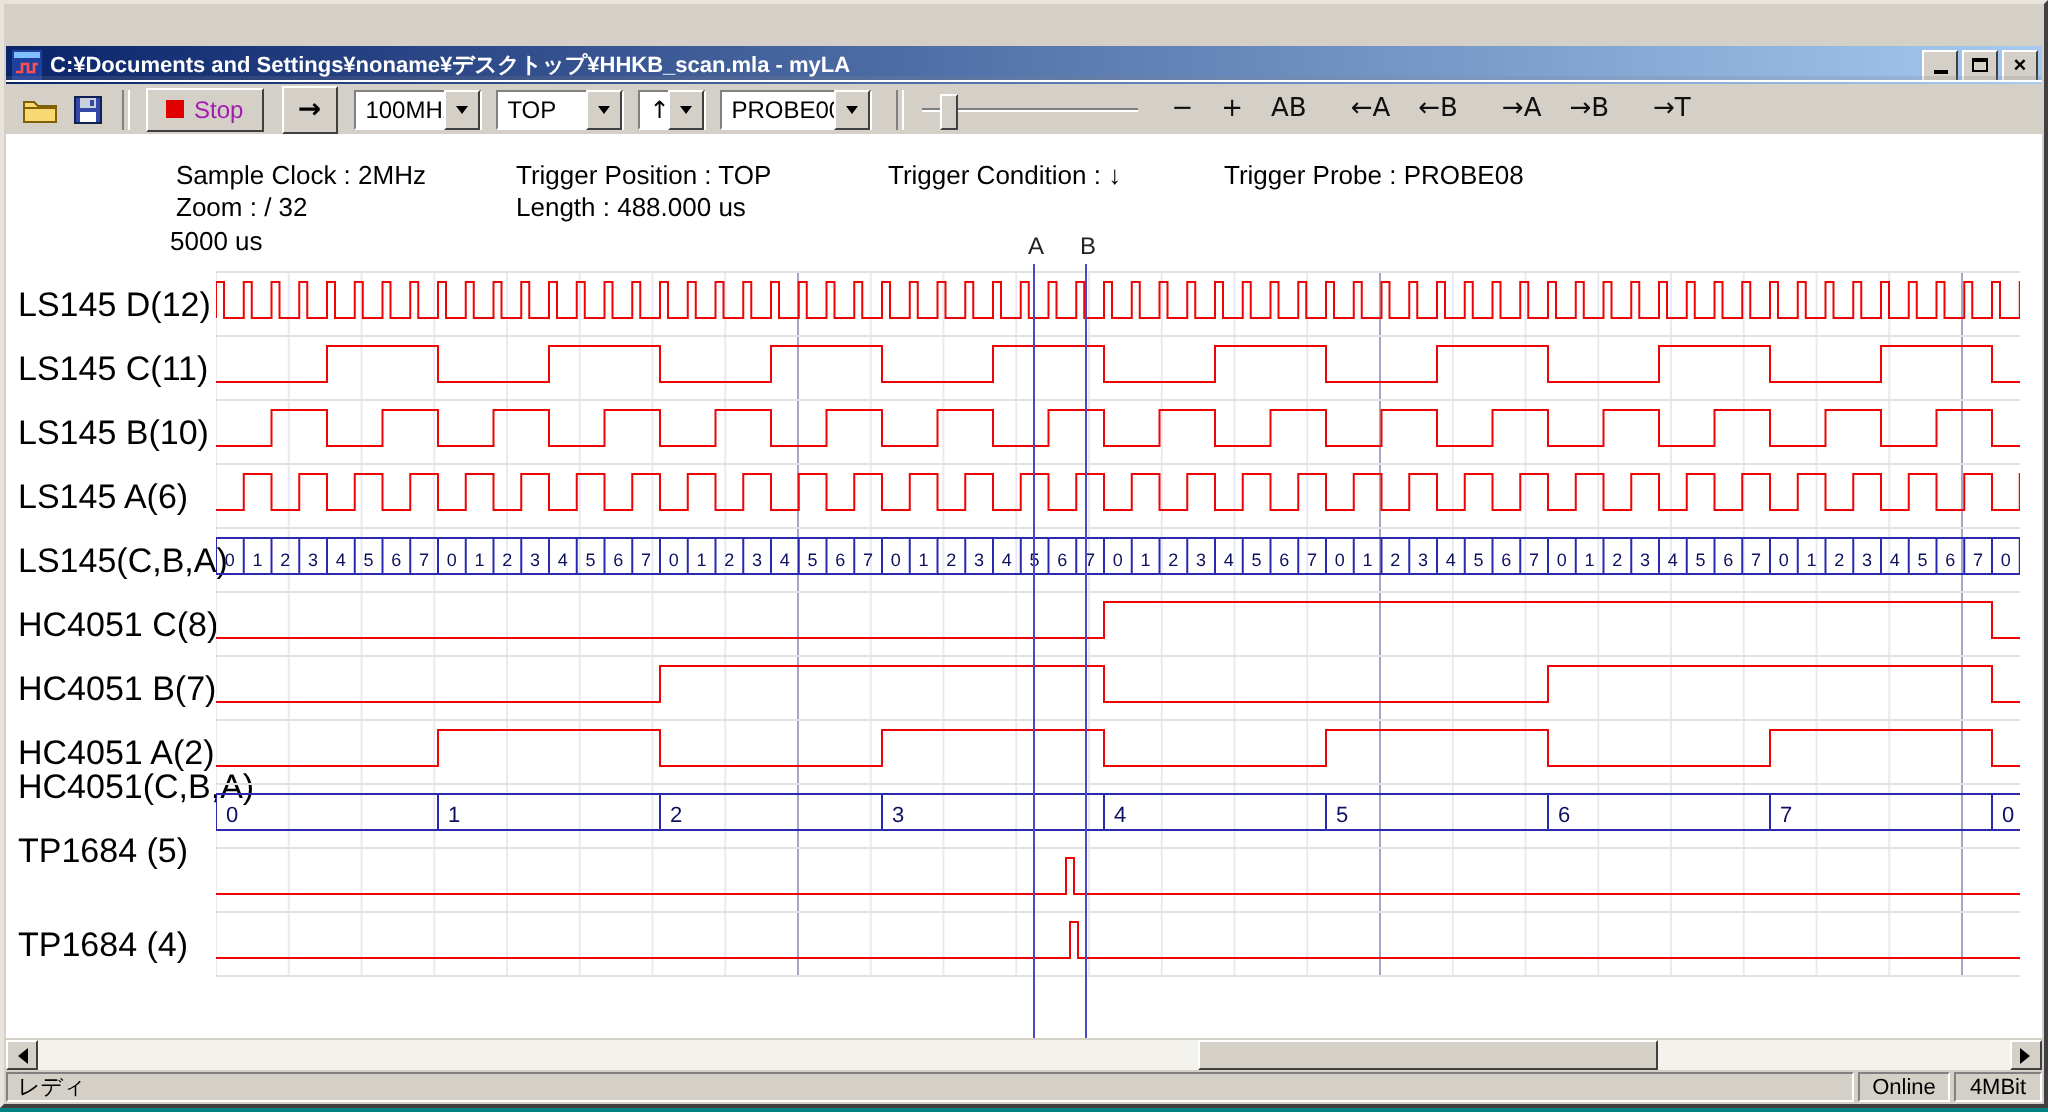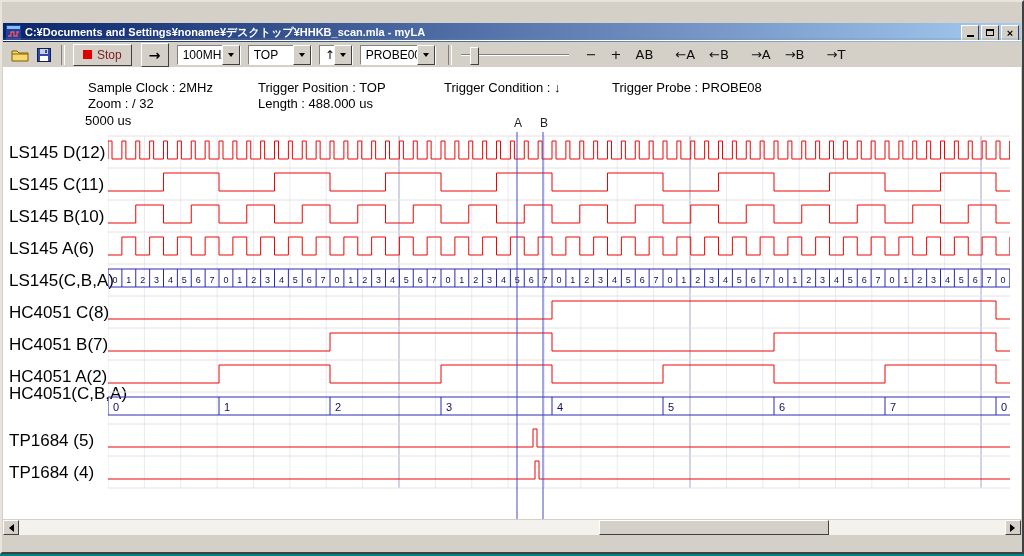"Stop" .stop-btn { color: #7f1d1d -> #a21caf }
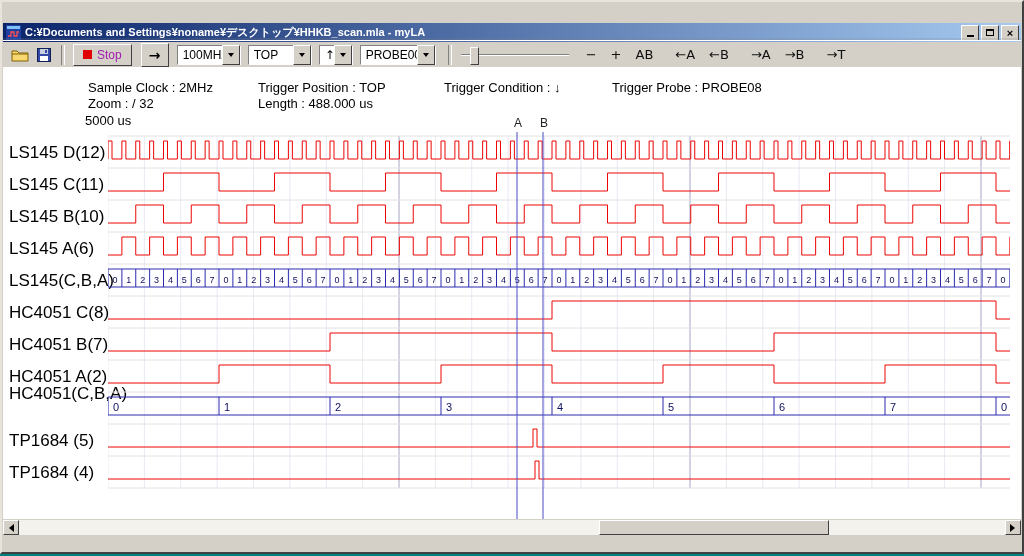"TP1684 (5)" div.sig-label { top: 299px -> 284px }
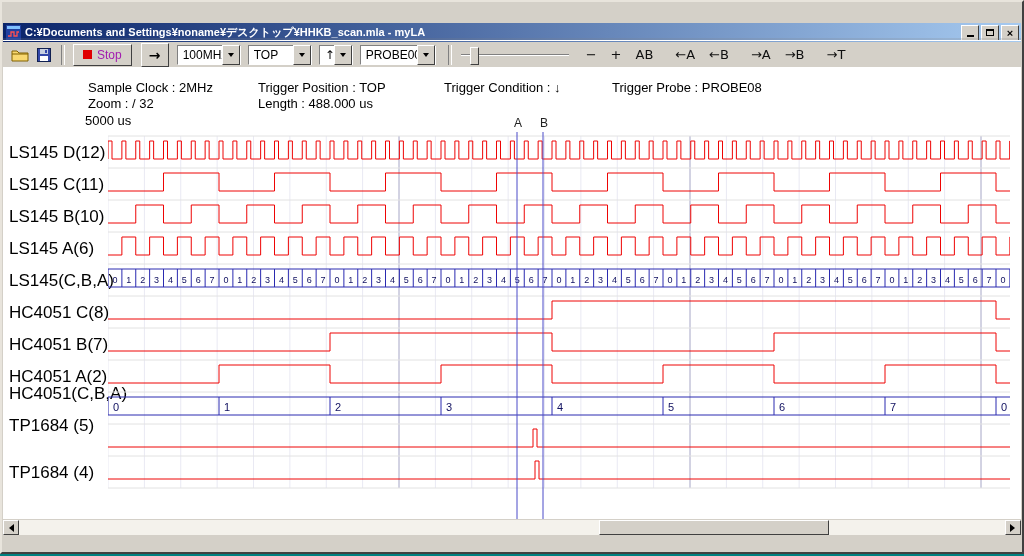"レディ" div.statusbar { html: none -> <div> <span>レディ</span> <span>Online</span> <span>4MBit</span> </div> }
